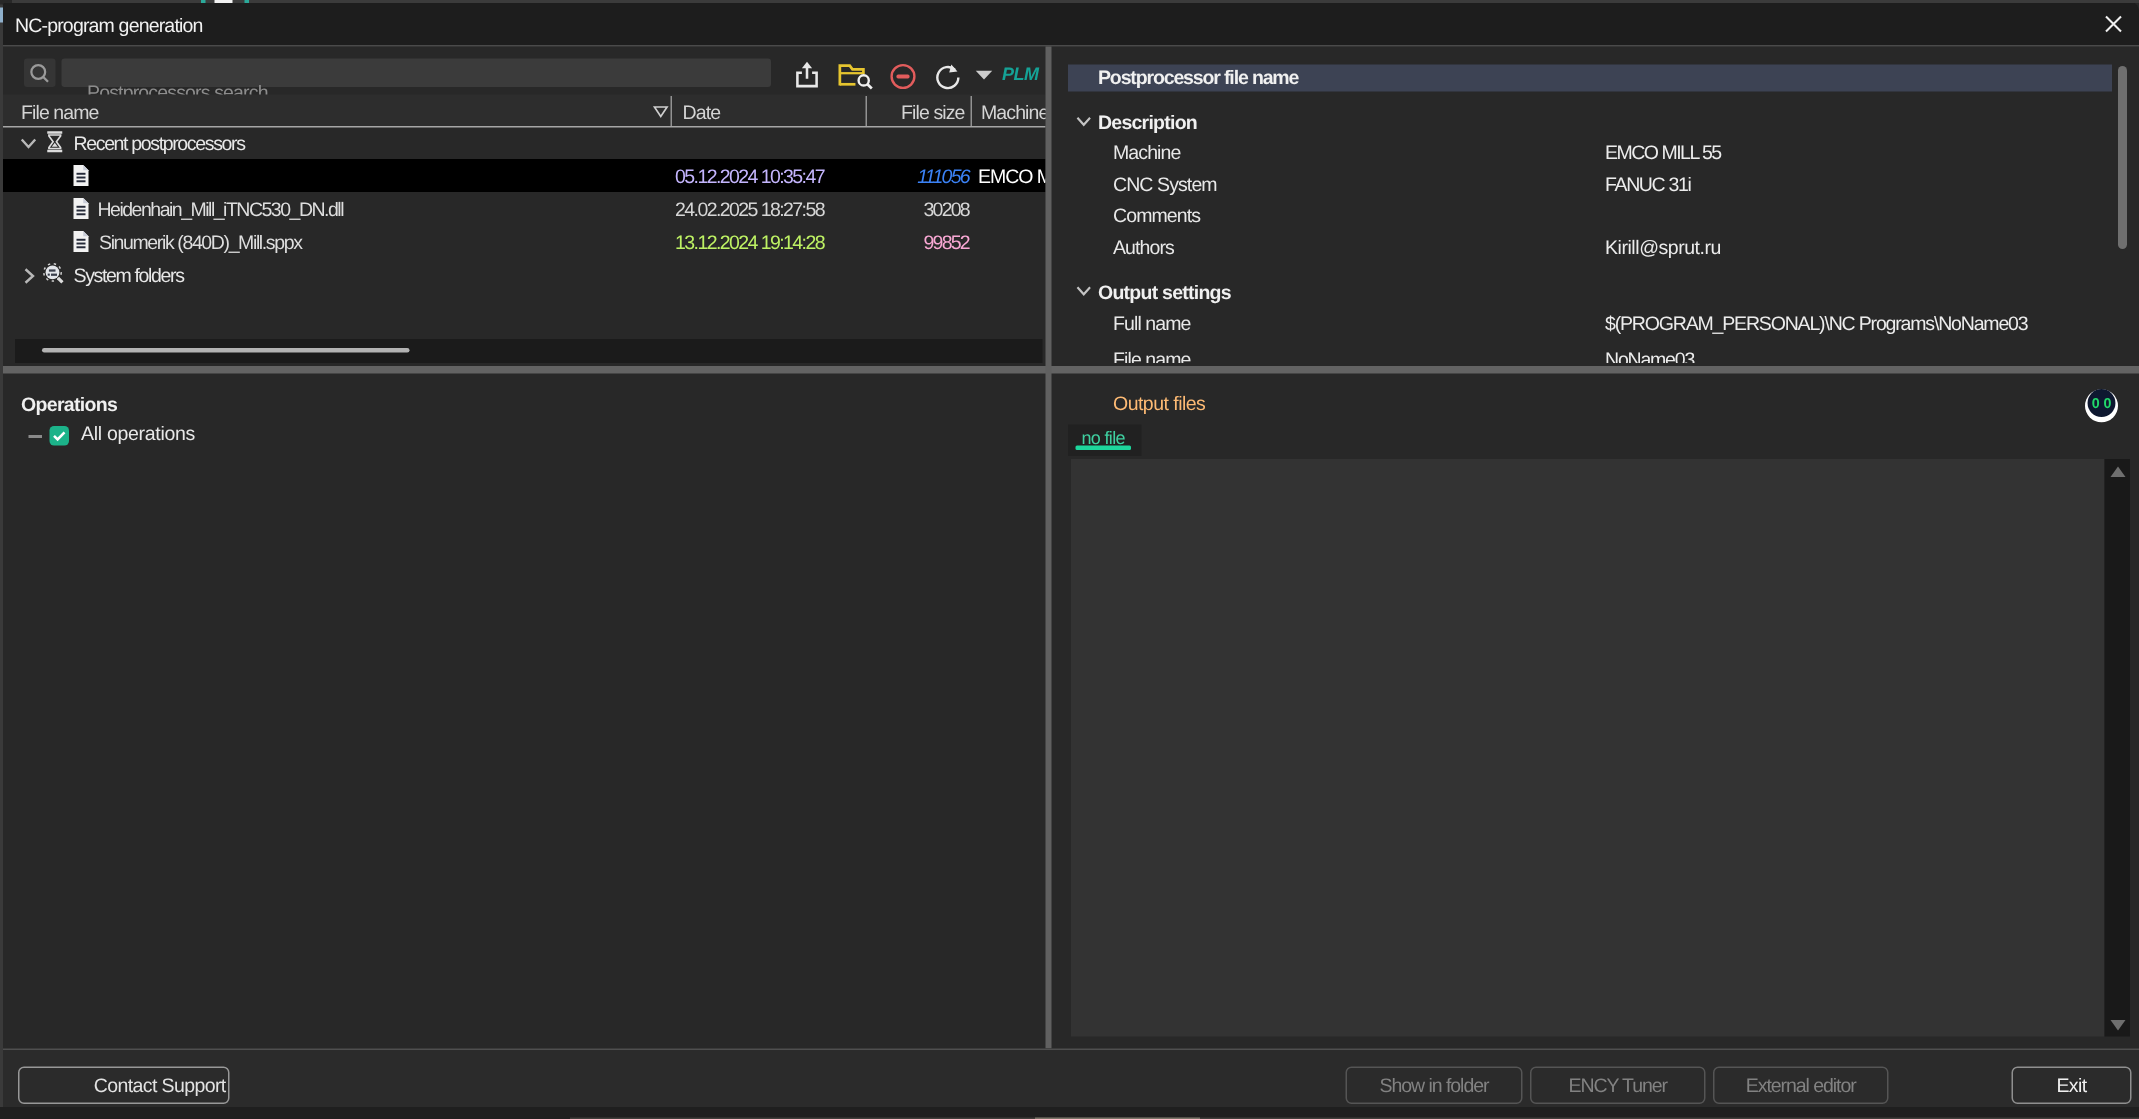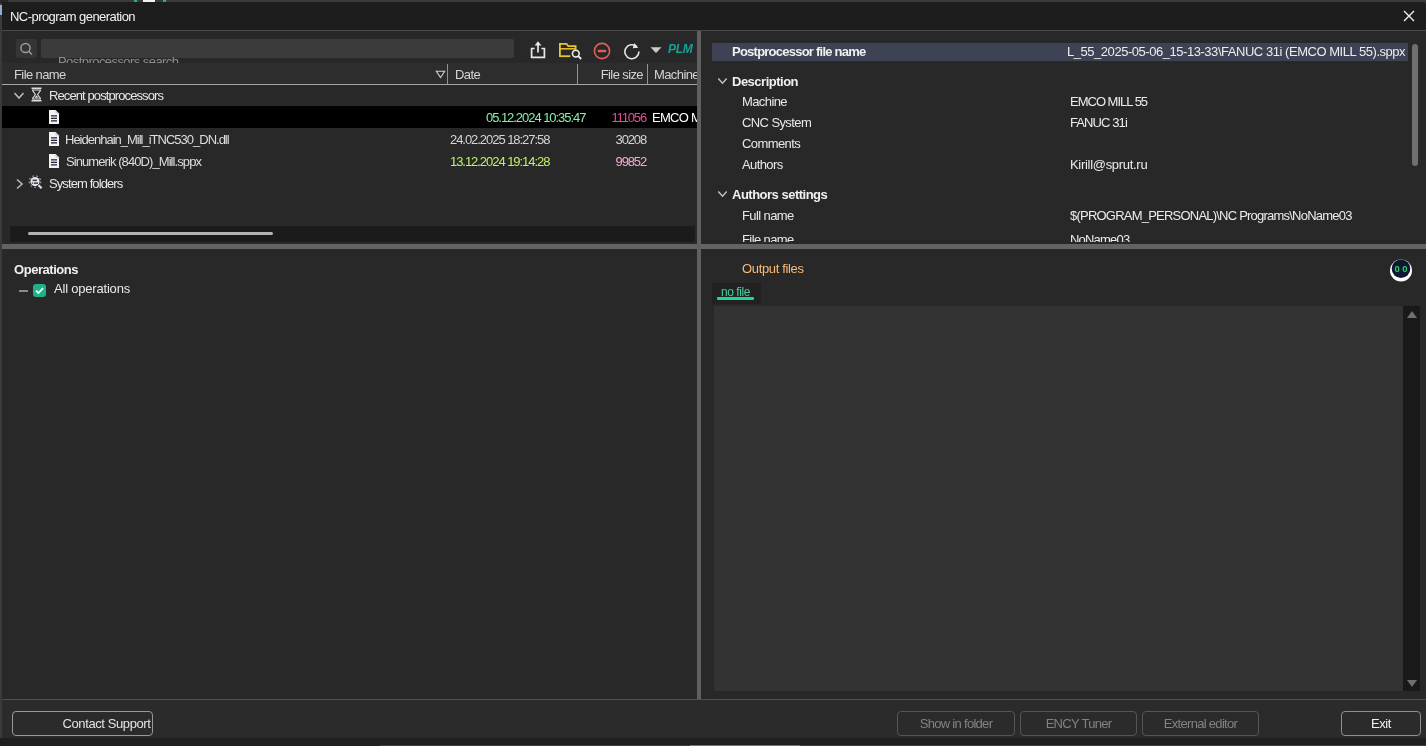"L_55_2025-05-06_15-13-33\FANUC 31i (EMCO" div.abs { html: <div>L_55_2025-05-06_15-13-33\FANUC 31i (EMCO MILL 55).sppx</div> -> none }
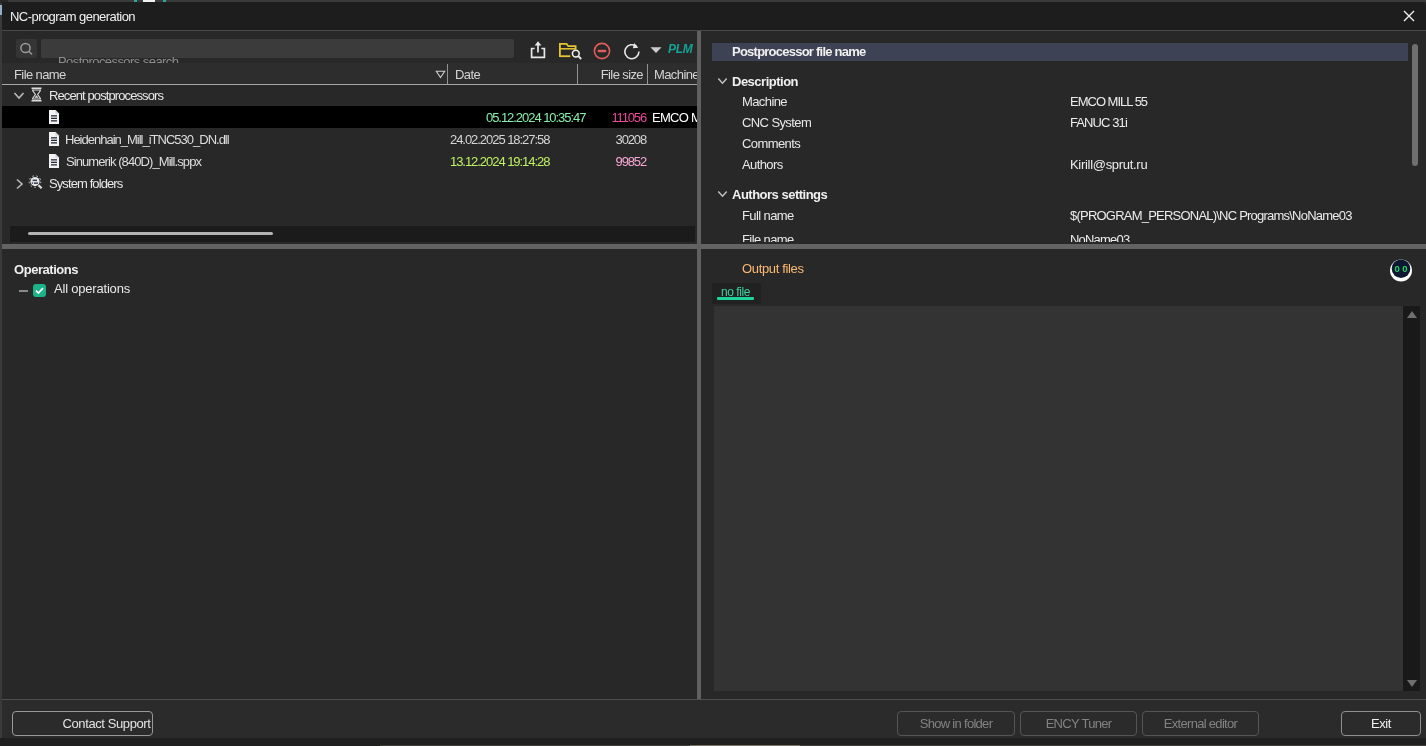"05.12.2024 10:35:47" div.abs { color: #86efac -> #c4b5fd; margin-left: 36px -> none }
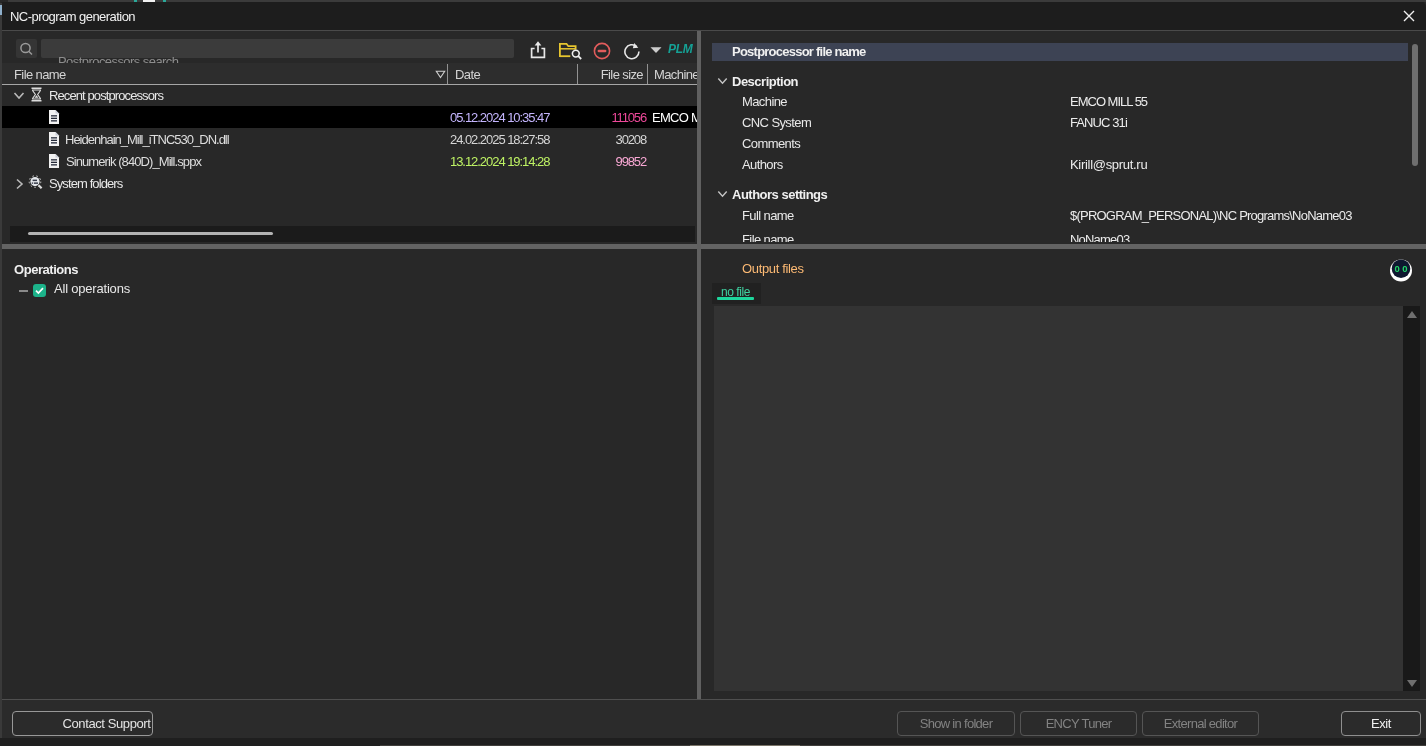"111056" div.abs { color: #ec4899 -> #3b82f6; font-style: none -> italic }
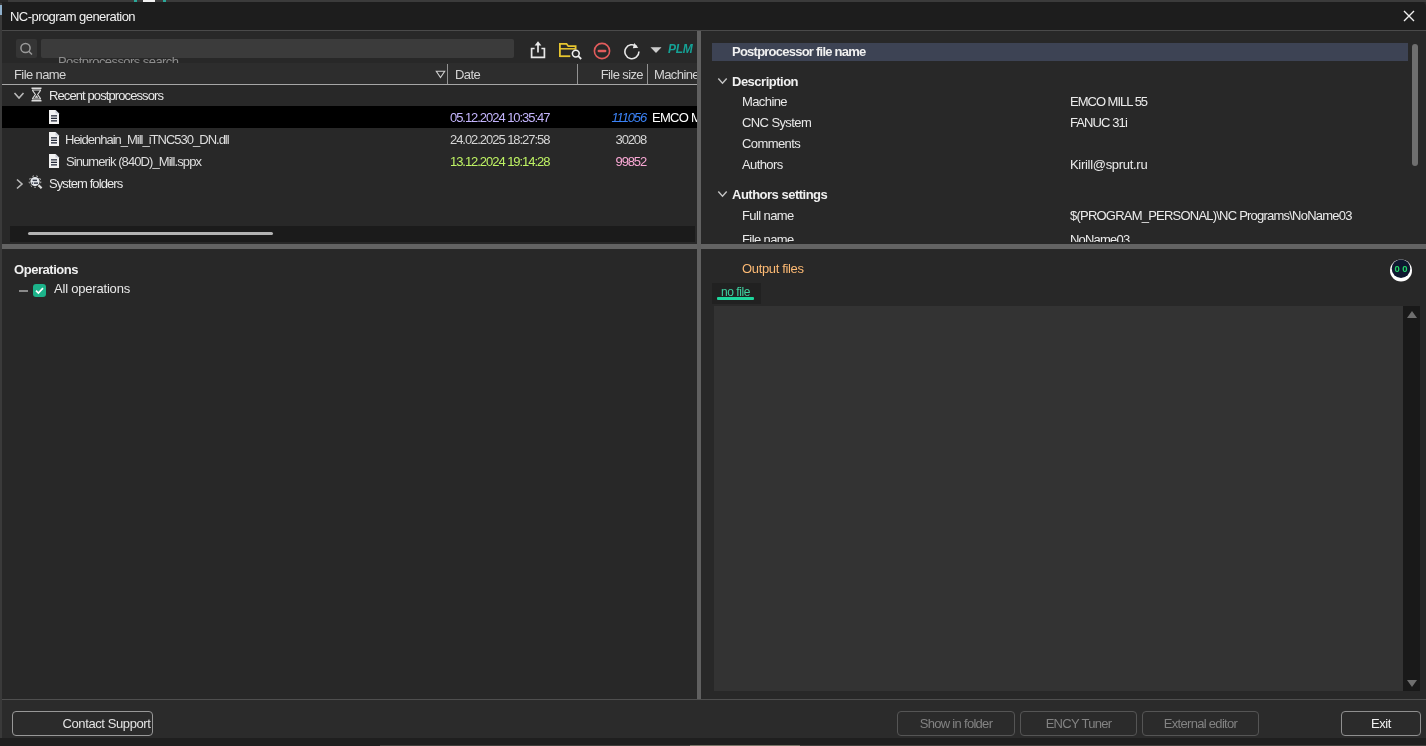"Authors settings" div.abs { text: Authors -> Output }
